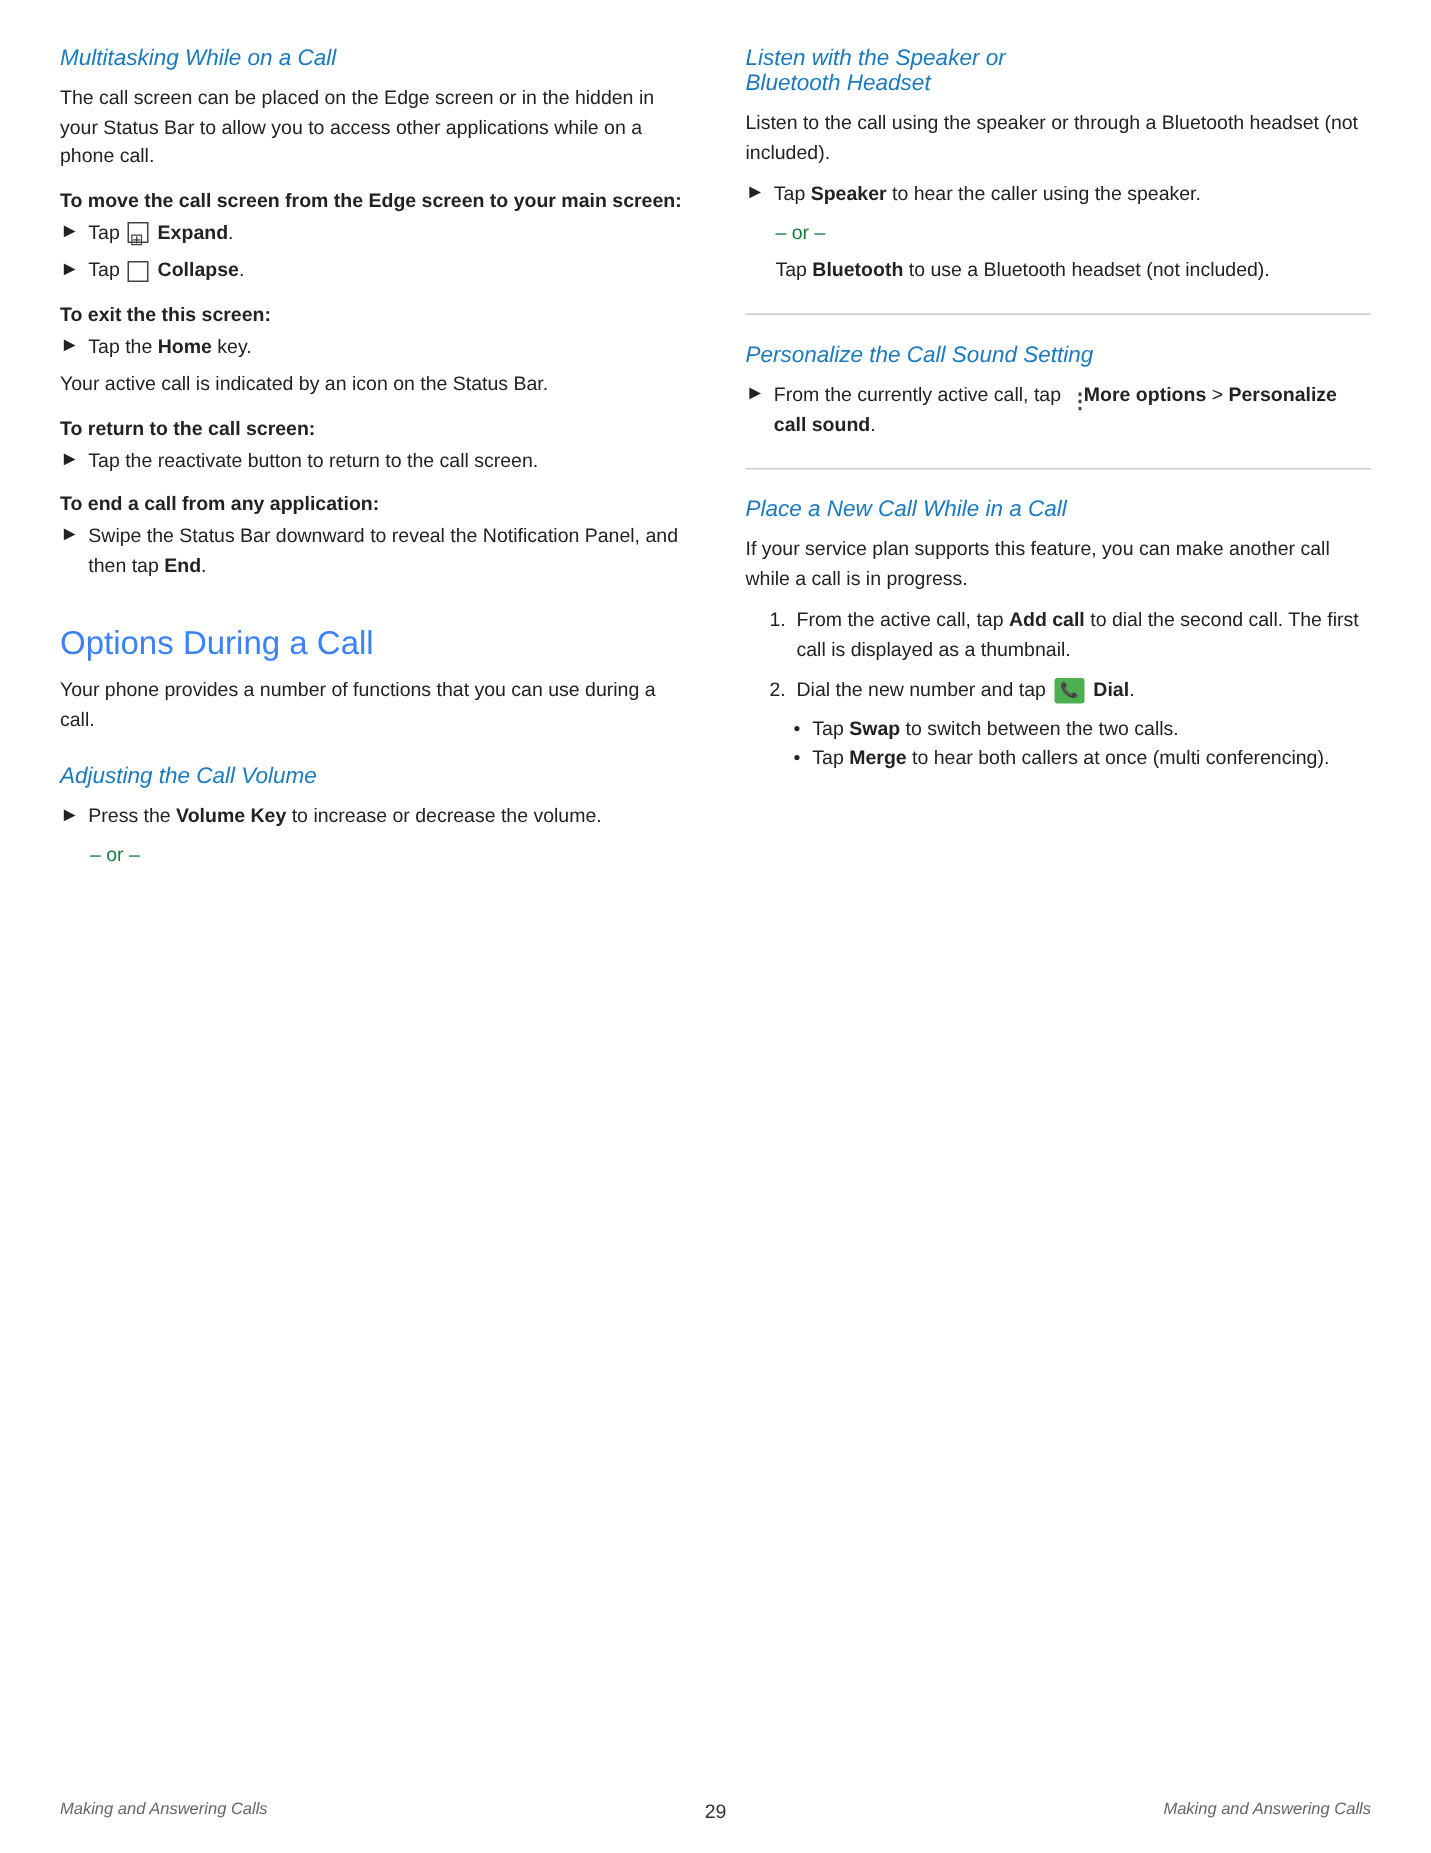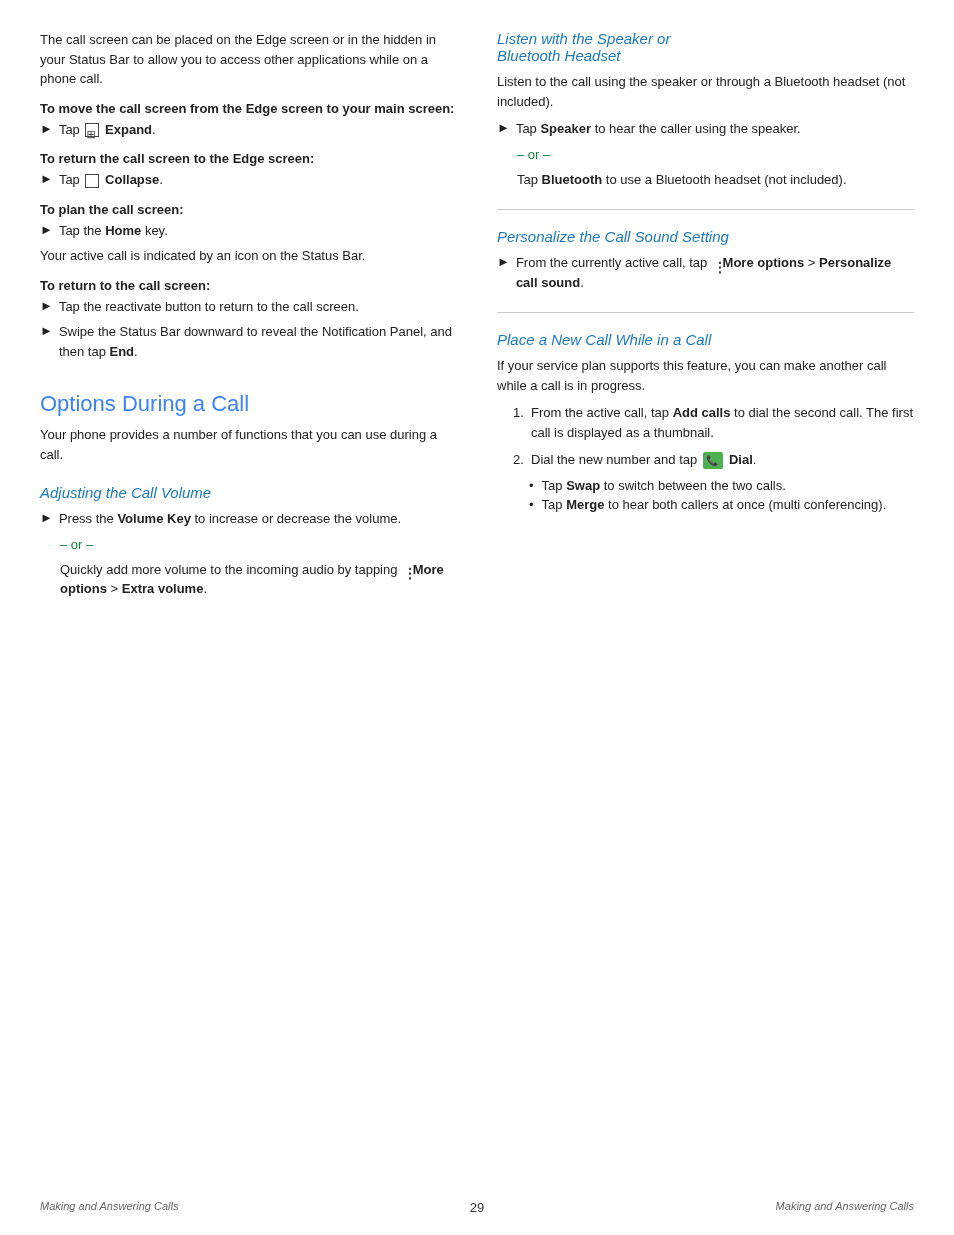"Multitasking While on a Call" div.section-title-italic { html: none -> <div>Multitasking While on a Call</div> }
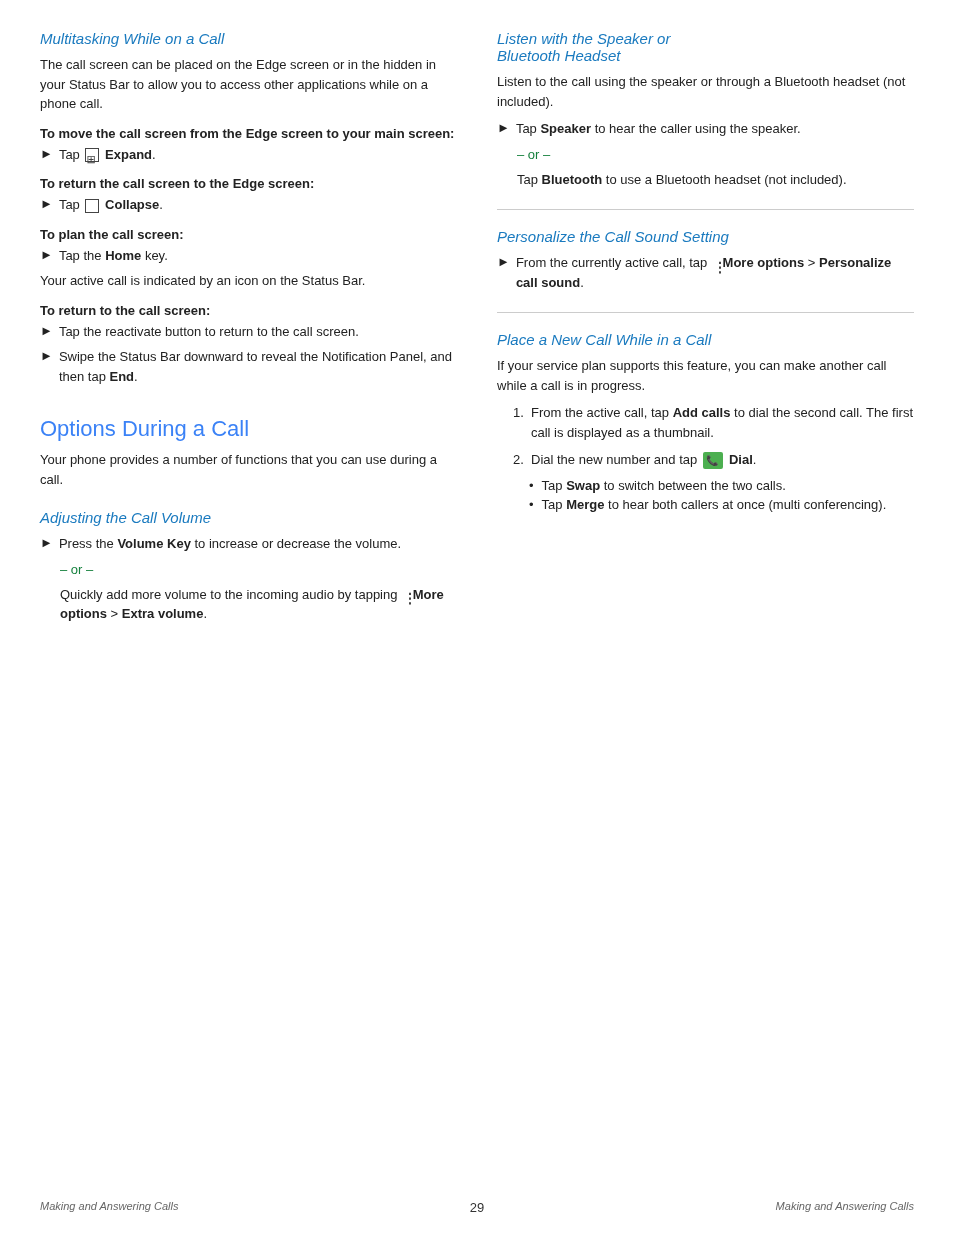"To return the call screen" span.bold-label { html: <span>To return the call screen to the Edge screen:</span> -> none }
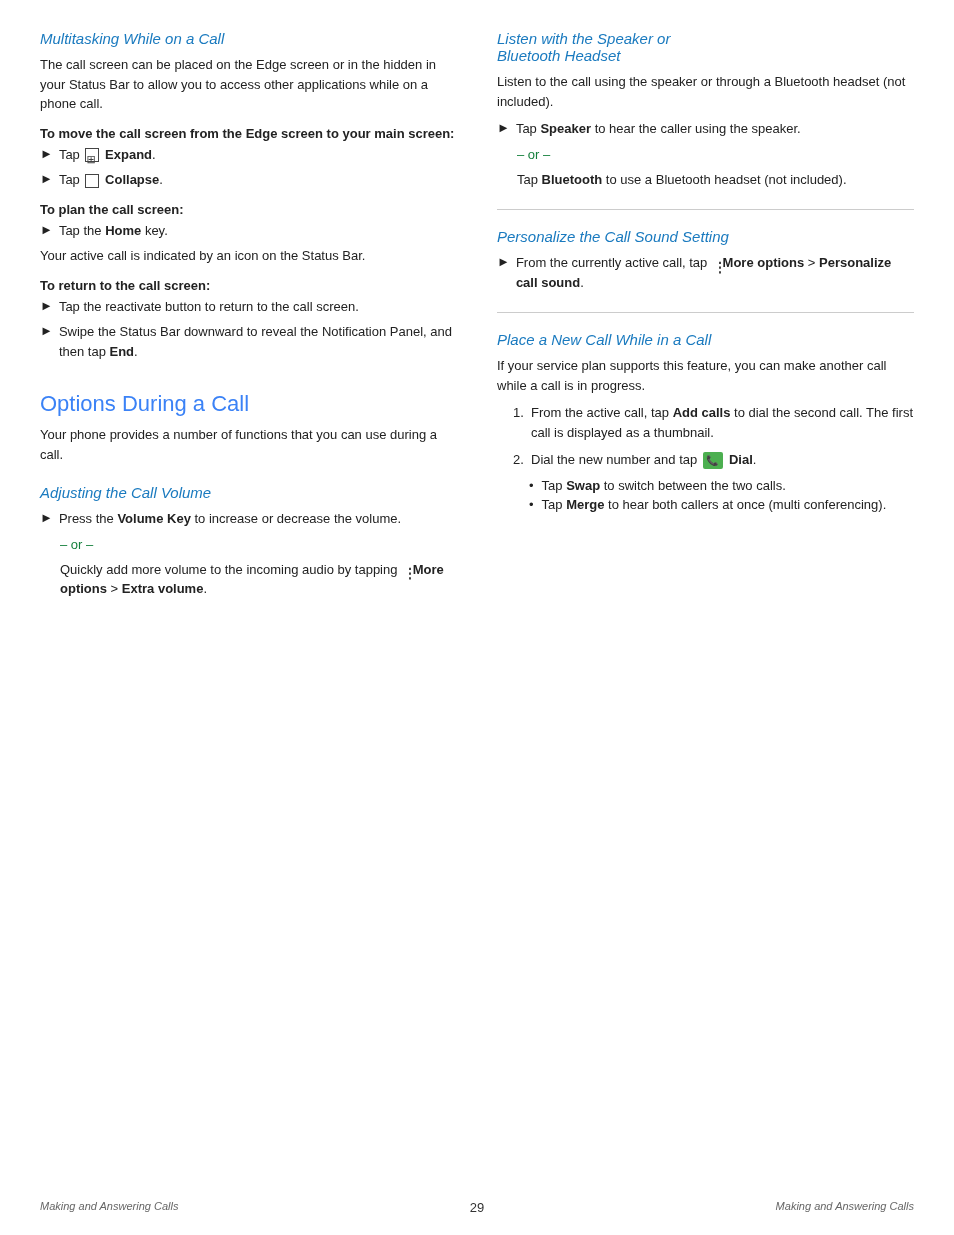"To plan the call screen:" span.bold-label { text: plan the call -> exit the this }
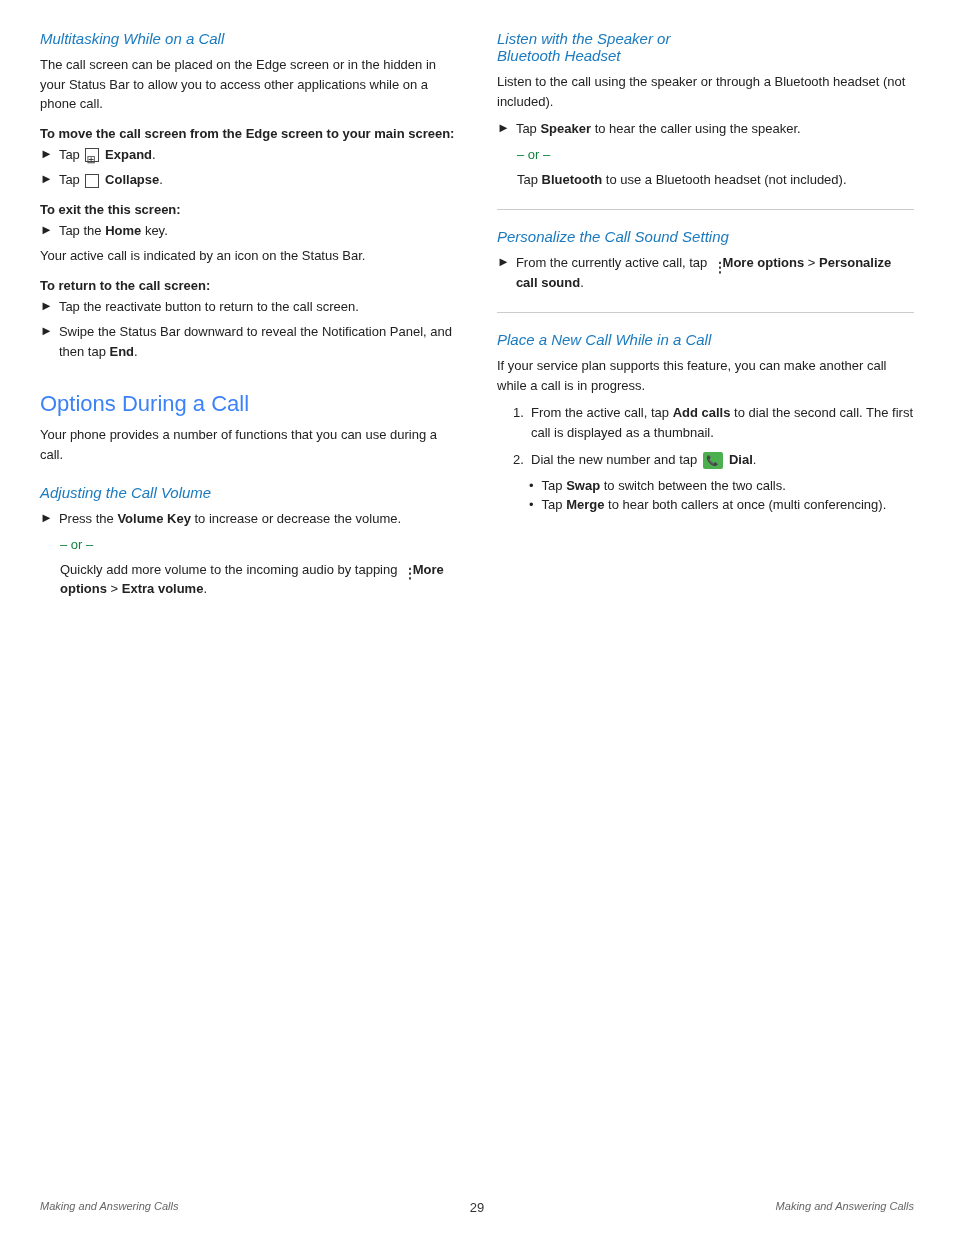"To end a call from" span.bold-label { html: none -> <span>To end a call from any application:</span> }
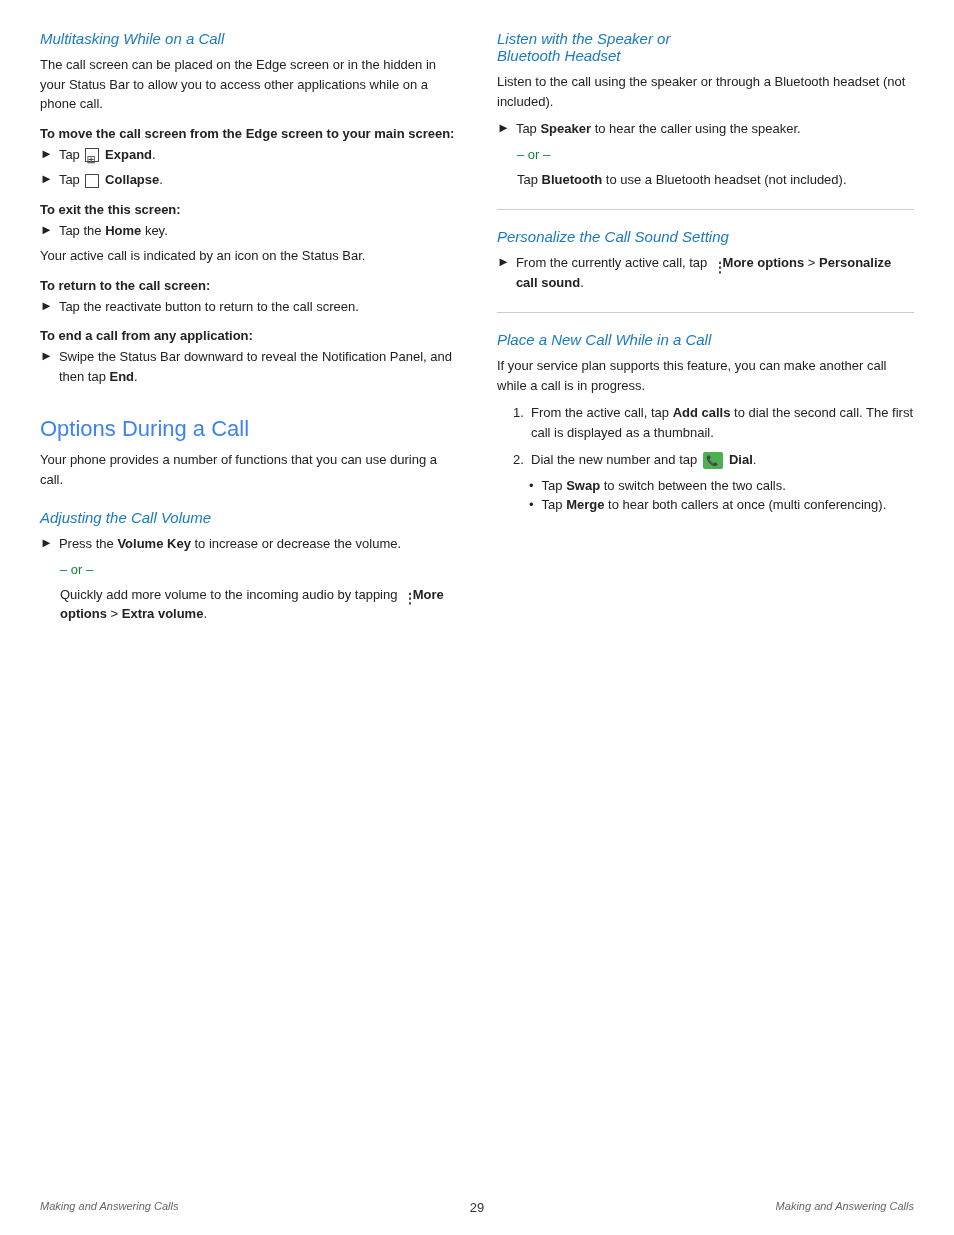"Add calls" strong { text: calls -> call }
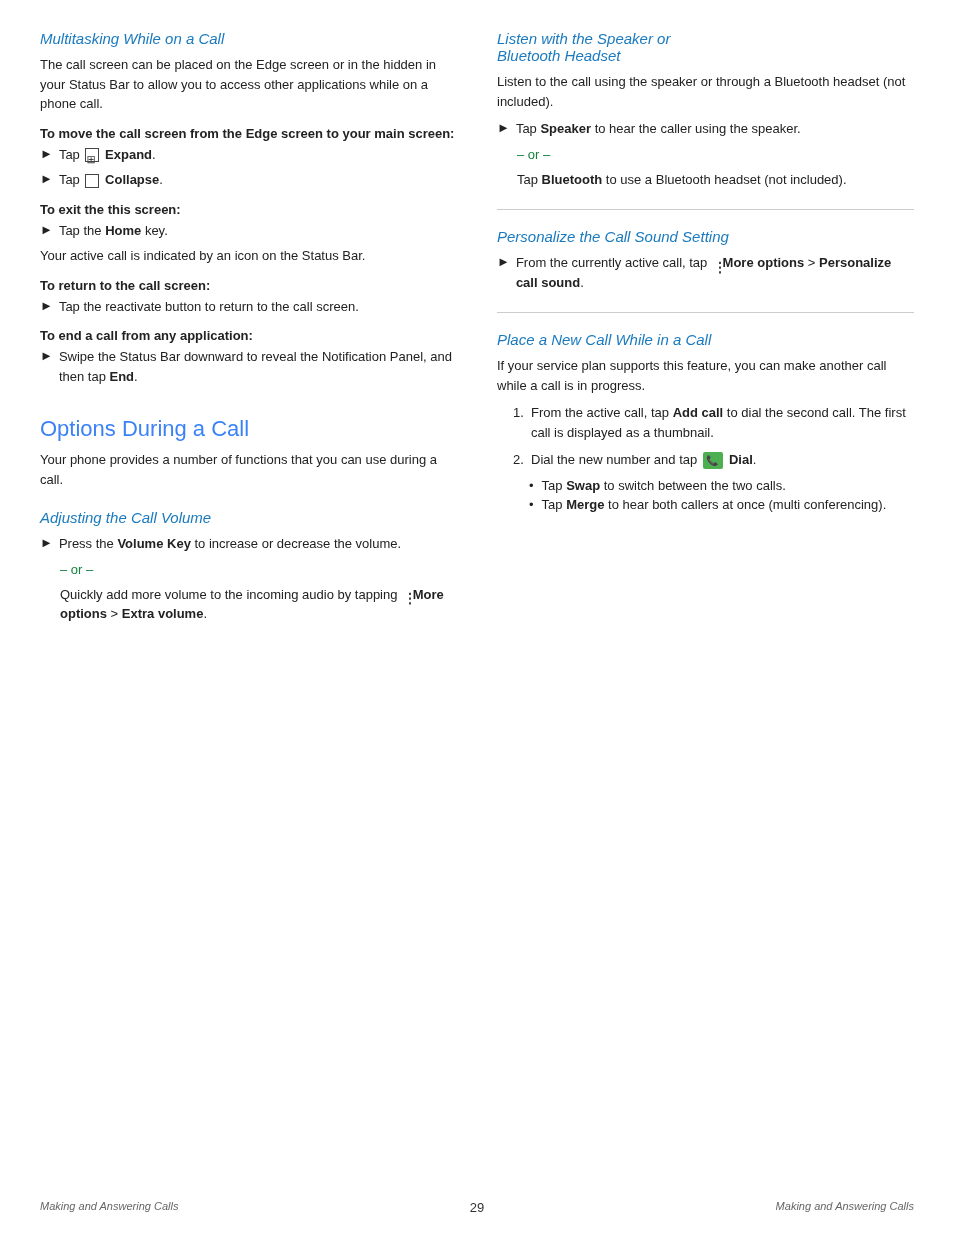"Quickly add more volume to" p.indent { html: <p>Quickly add more volume to the incoming audio by tapping <span></span> <strong>More options</strong> &gt; <strong>Extra volume</strong>.</p> -> none }
